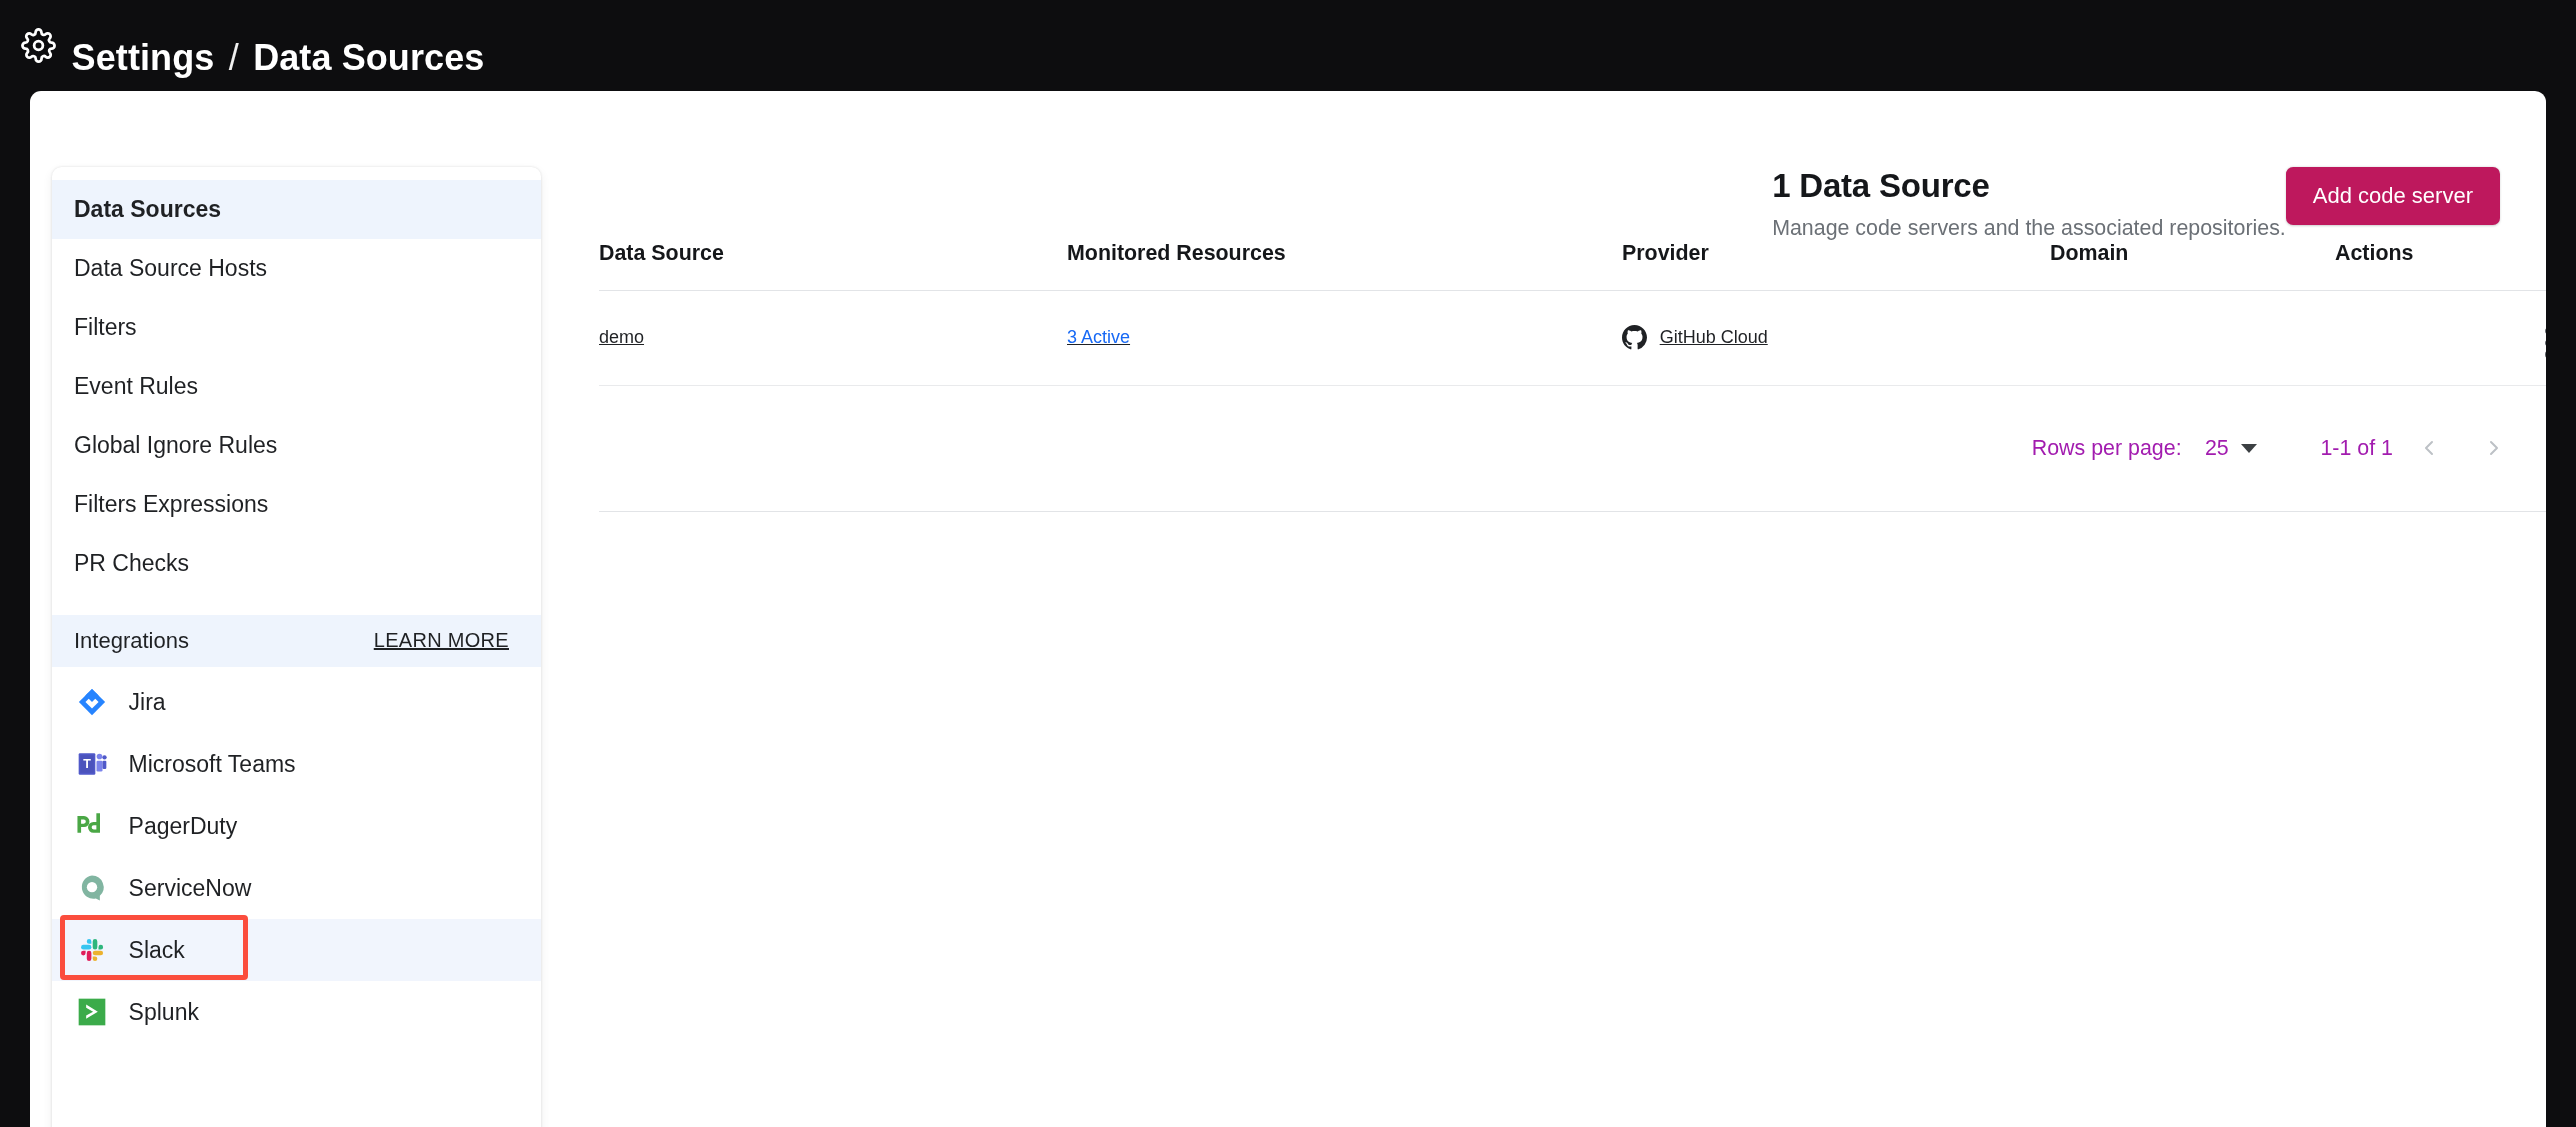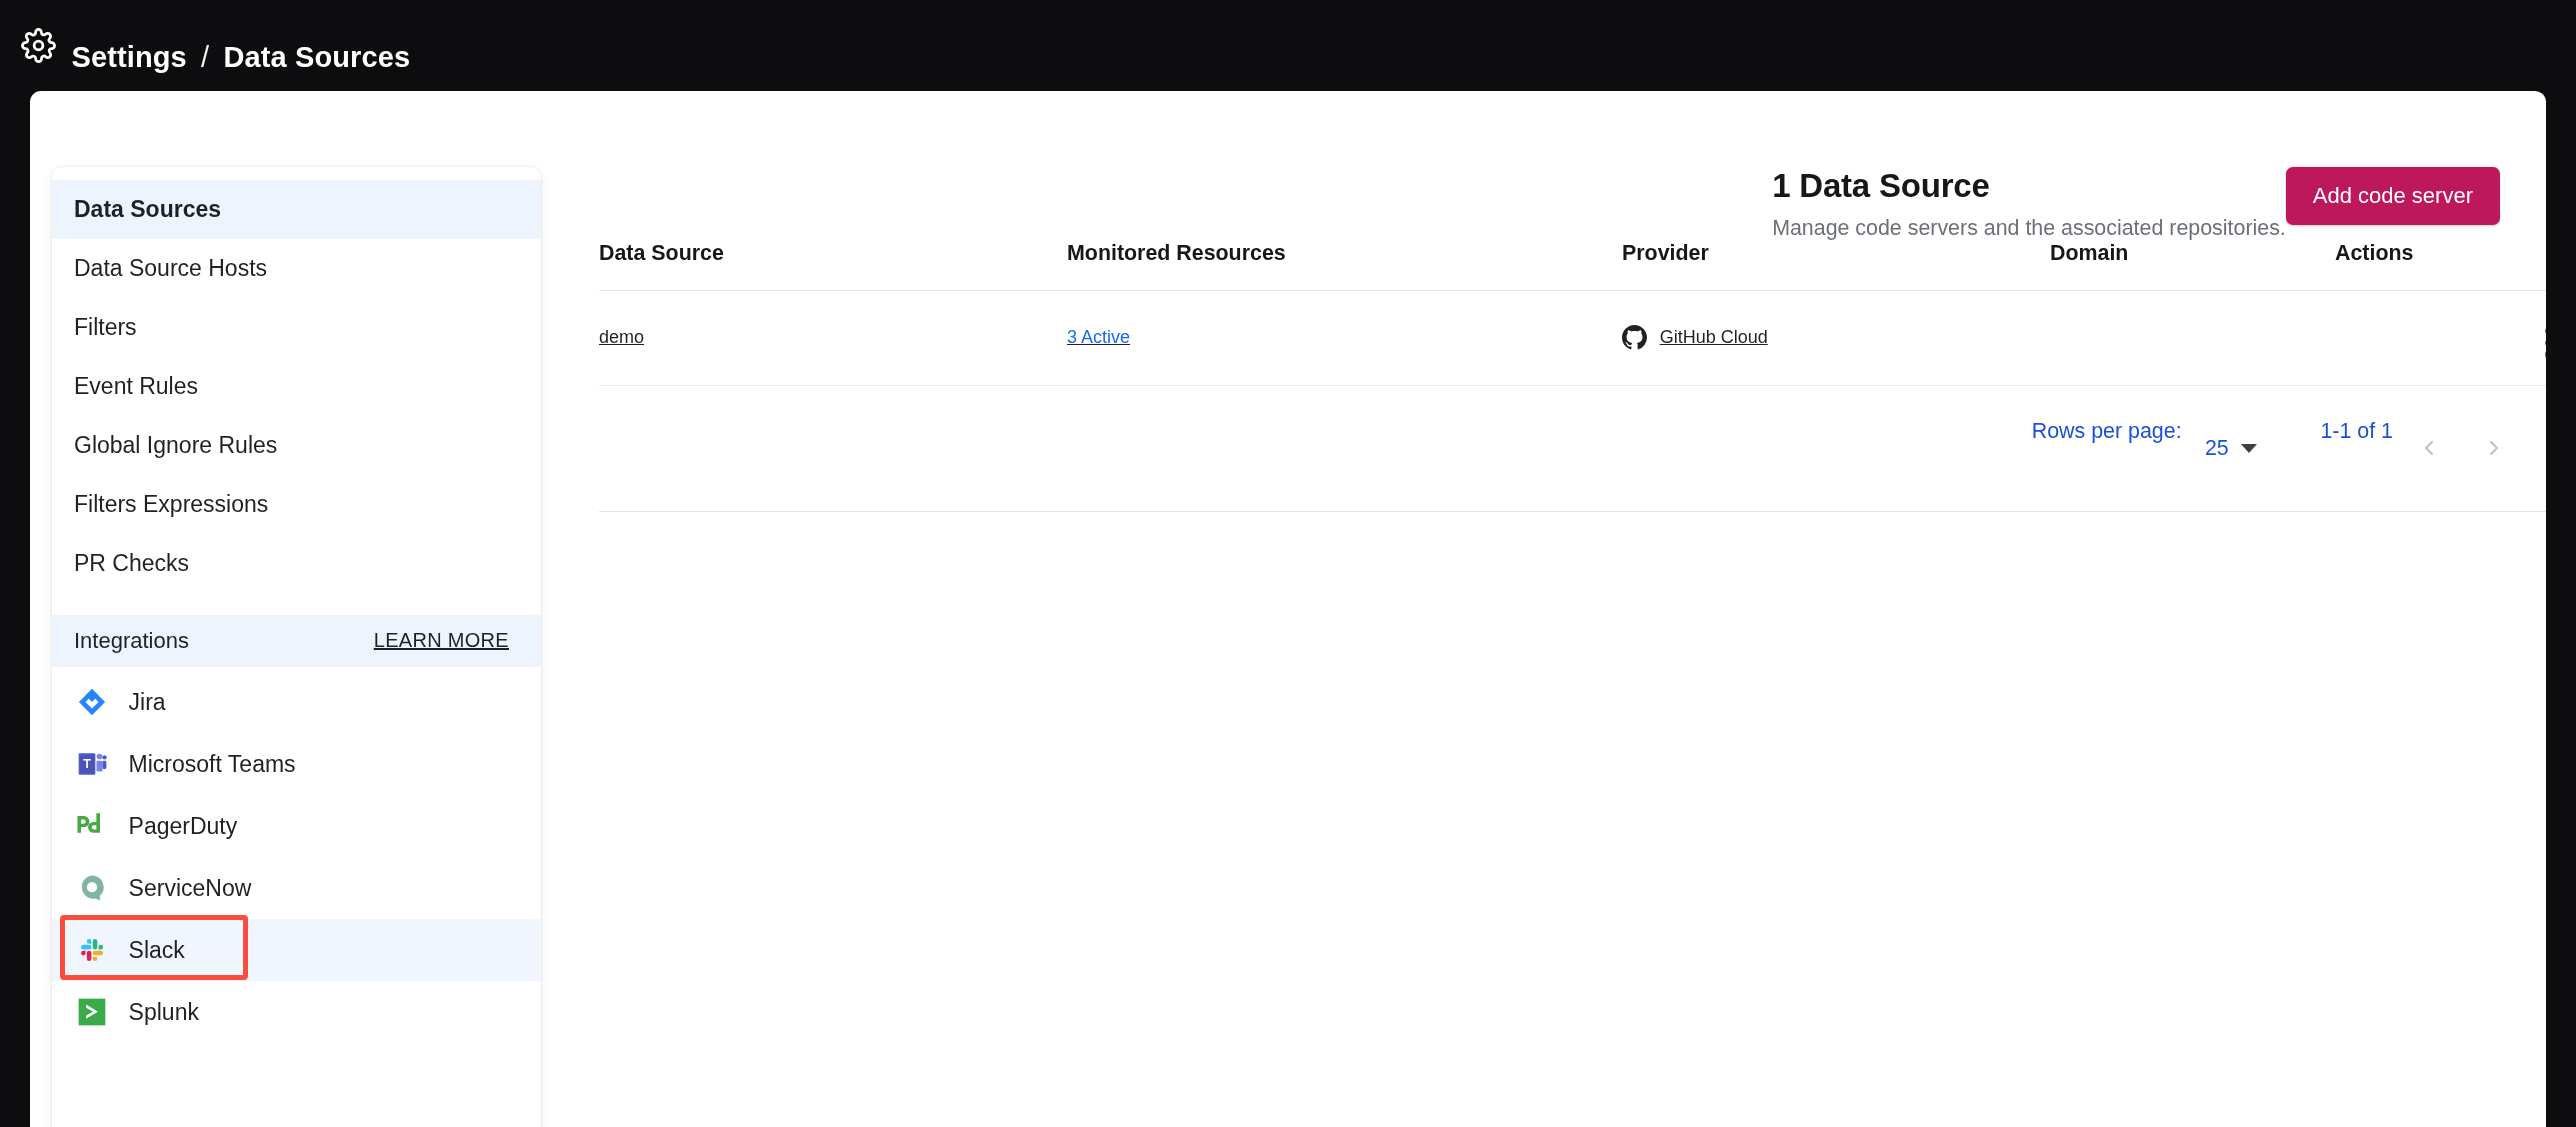"Settings" .crumbs { font-size: 29px -> 36px }
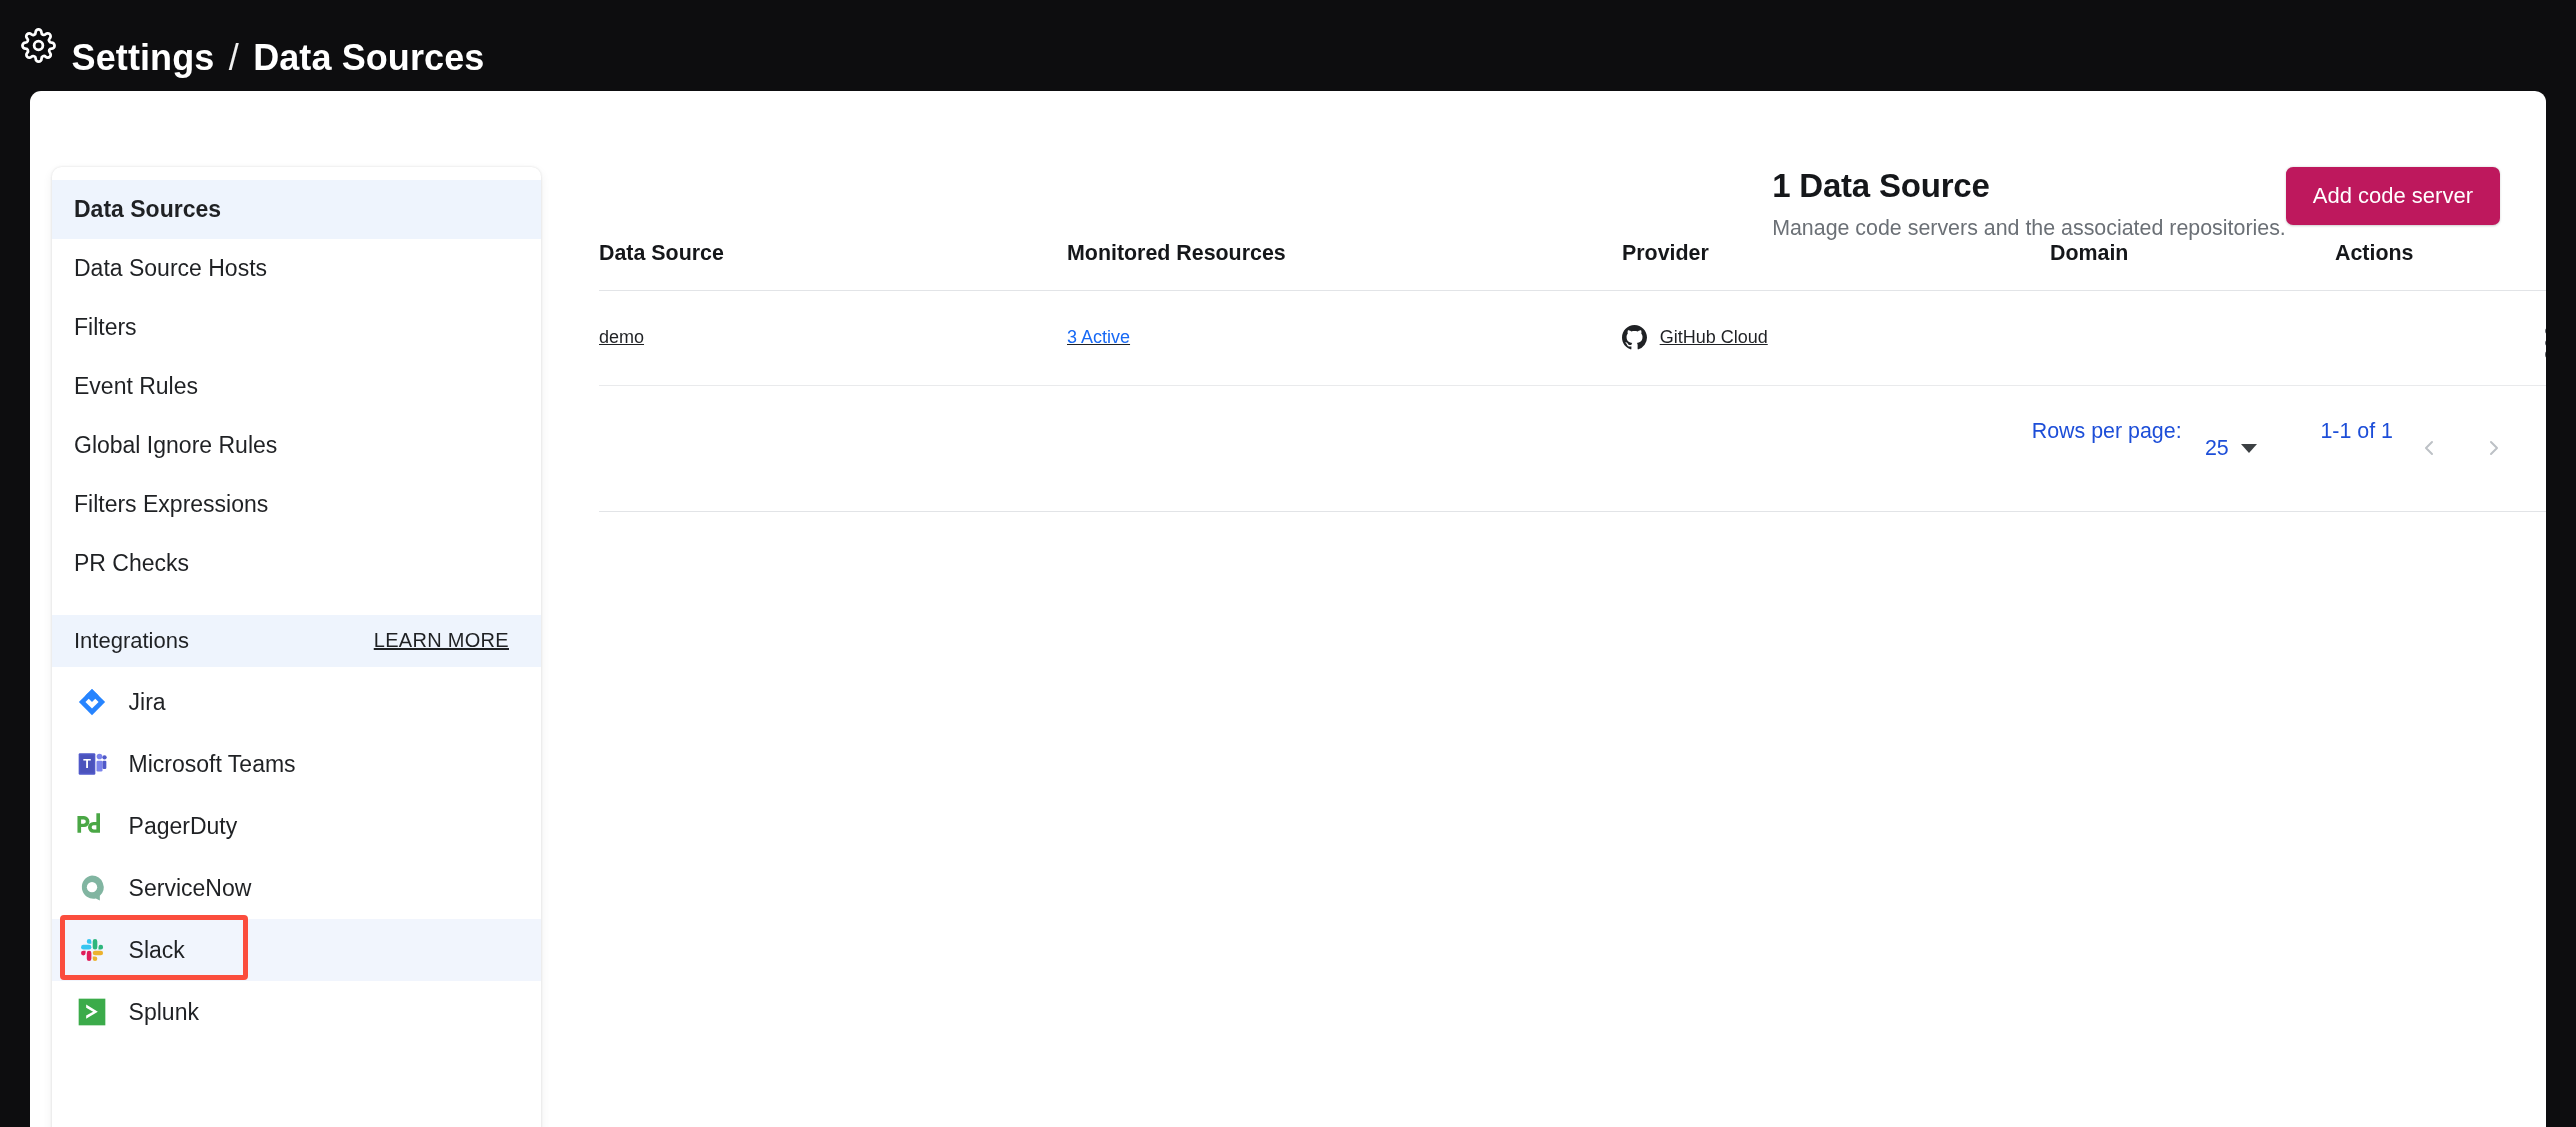"Rows per page:" .pager { align-items: none -> center; color: #1d4ed8 -> #a21caf }
